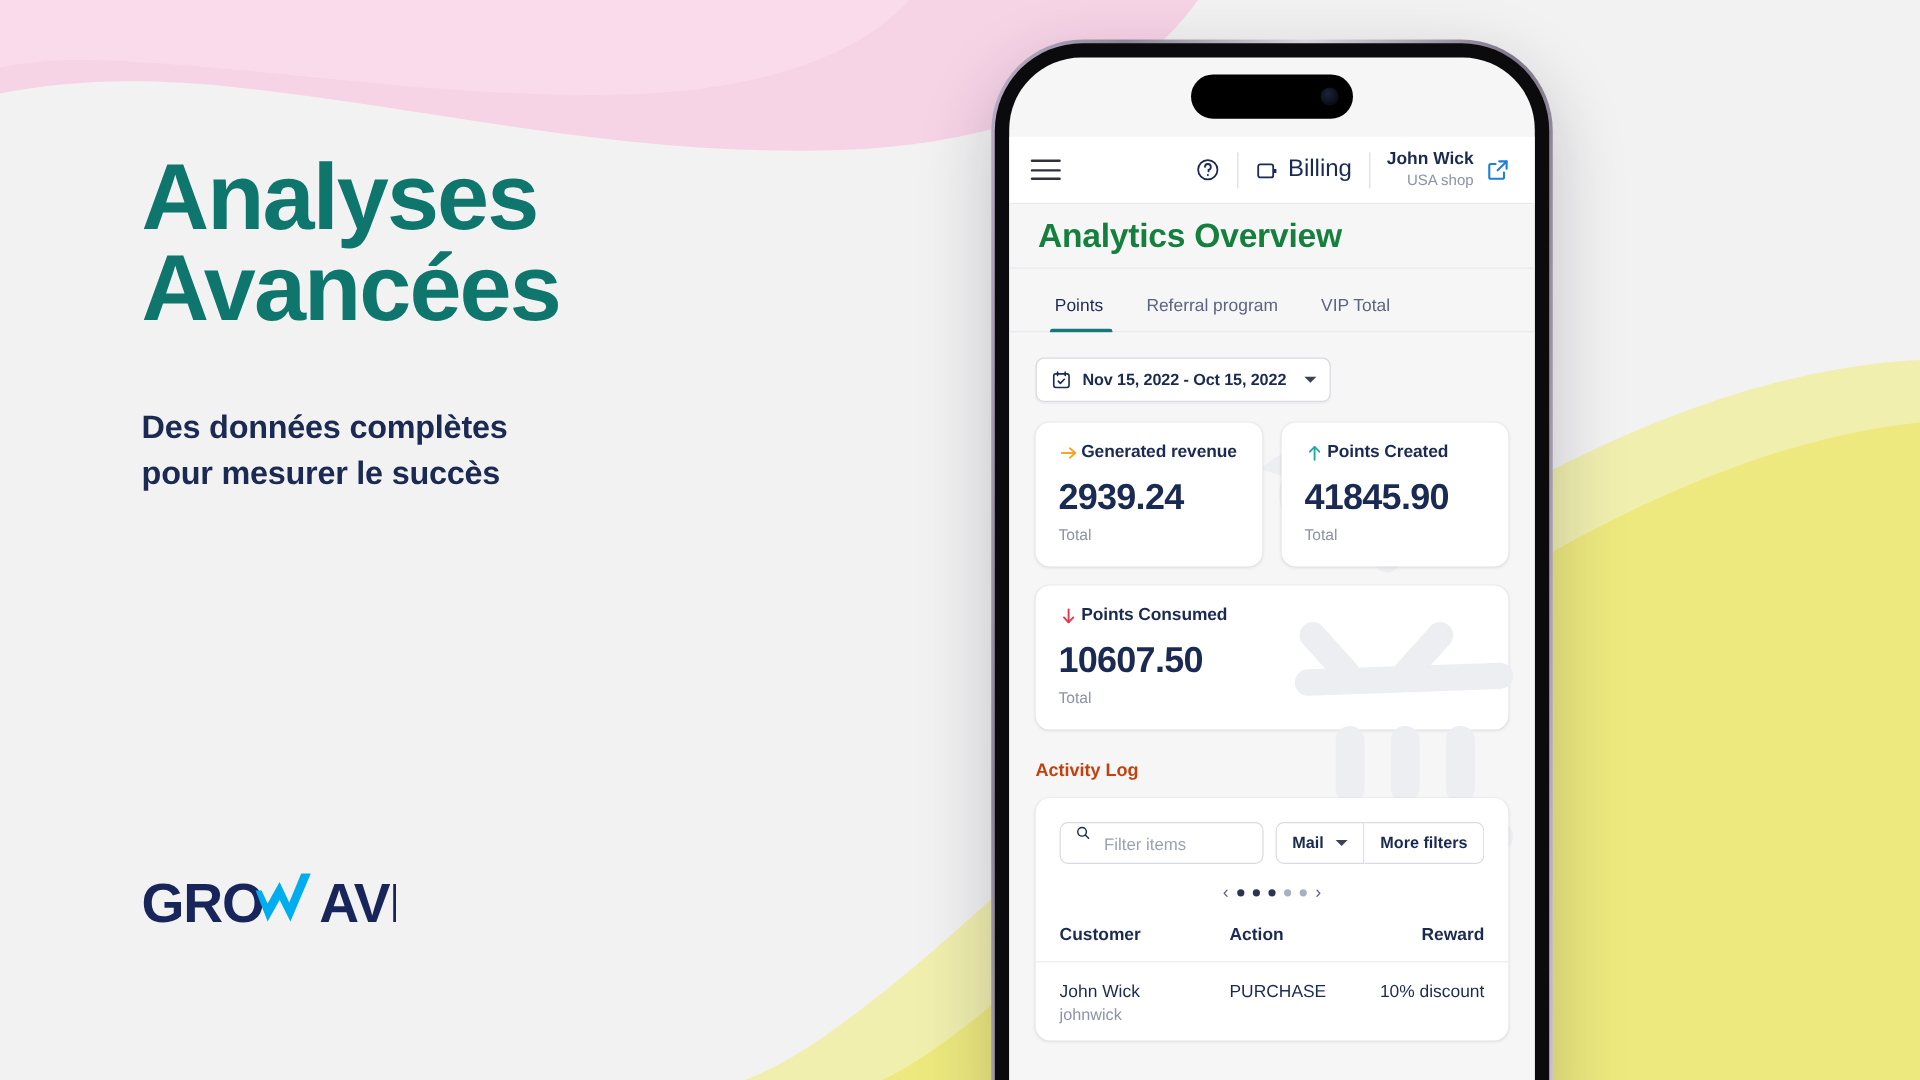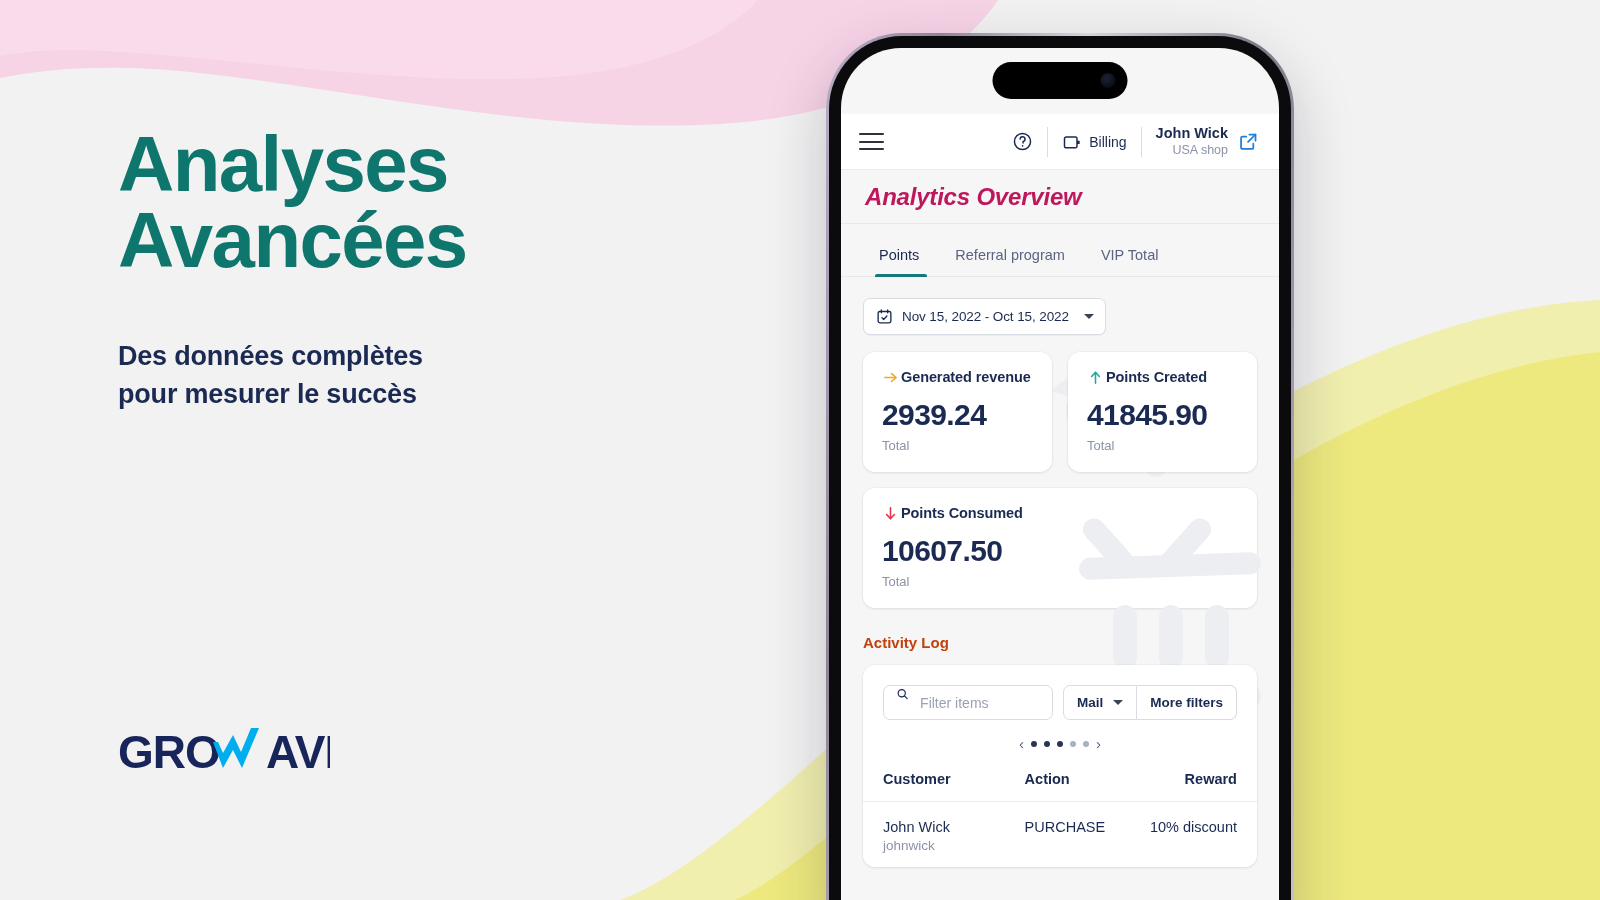"Billing" .tb-label { font-size: 14px -> 20px }
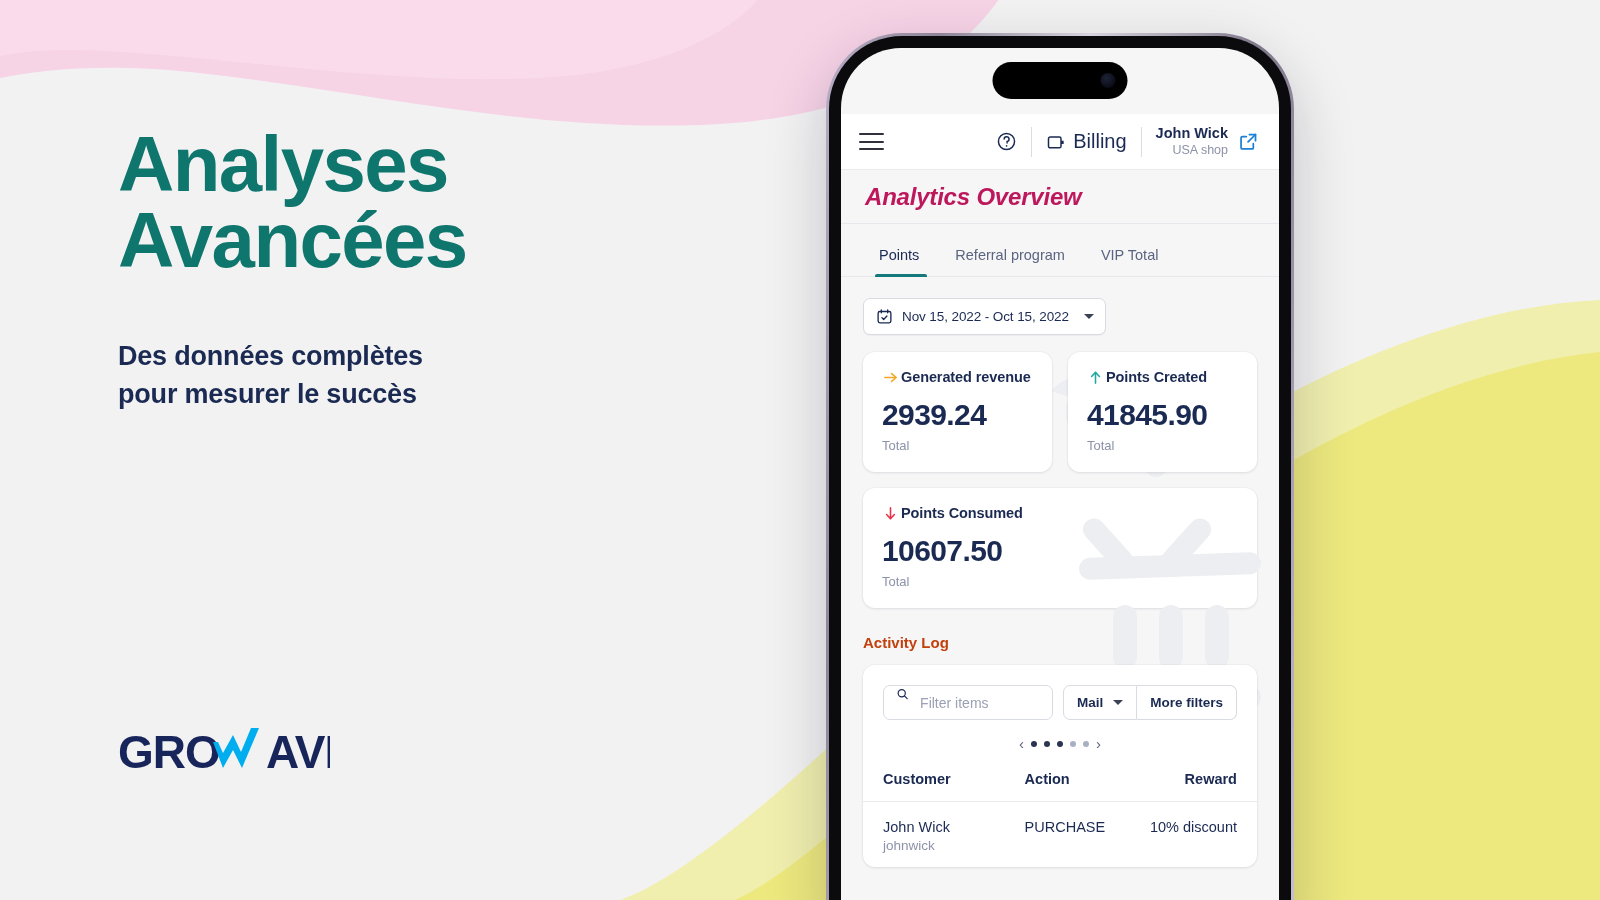"Analytics Overview" .page-title { color: #be185d -> #15803d; font-size: 24px -> 28px; font-style: italic -> none }
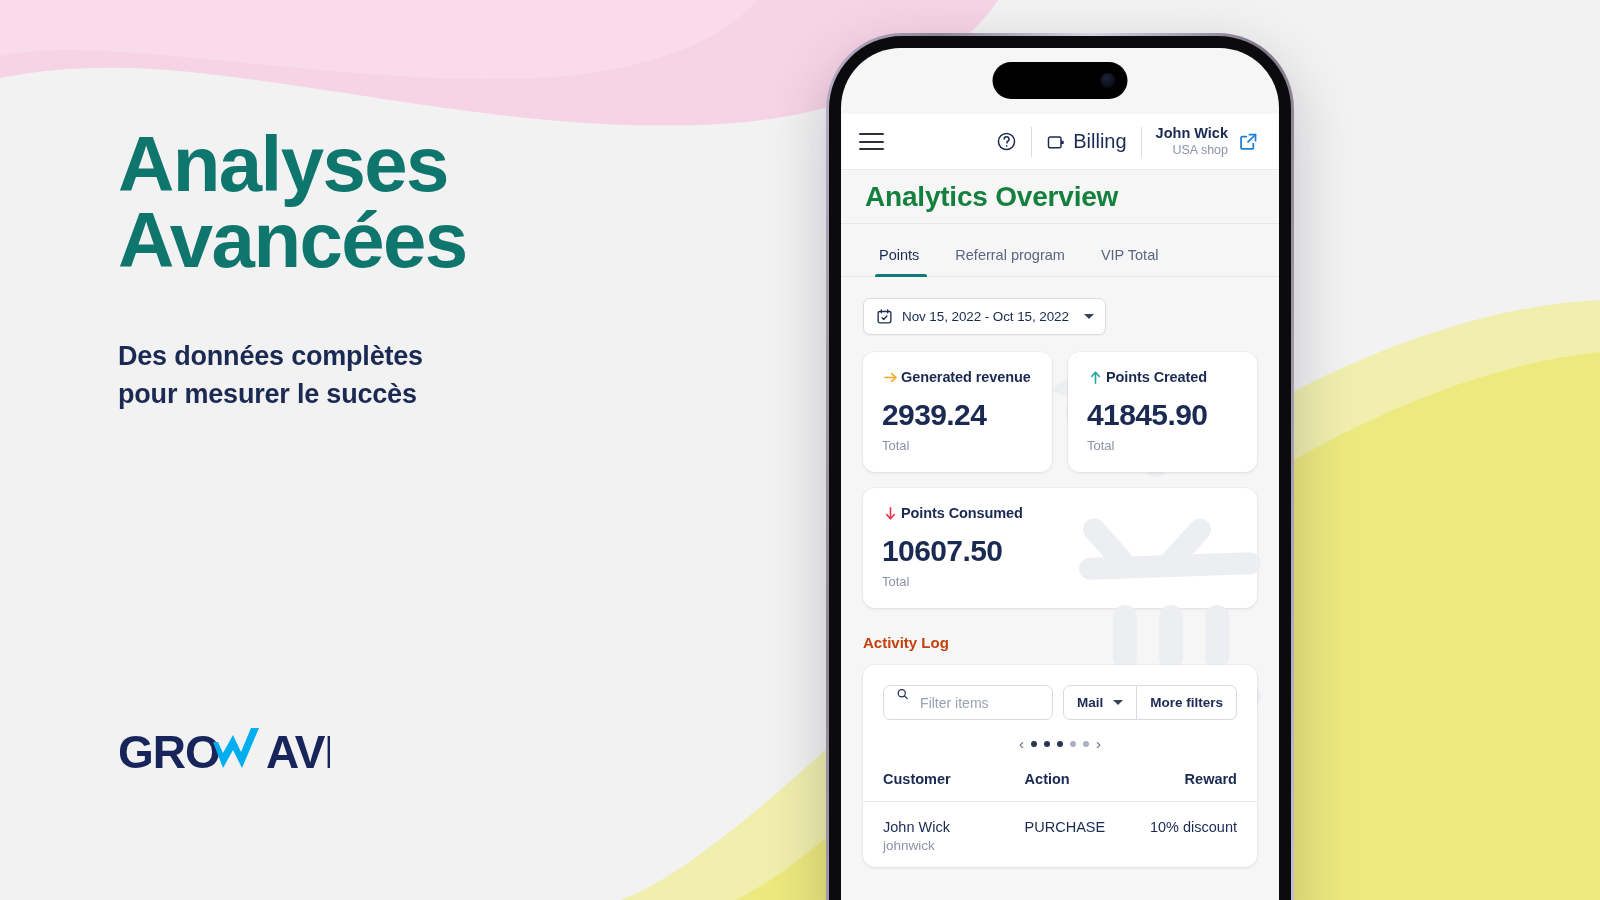"Nov 15, 2022 - Oct" .date-label { font-weight: normal -> bold }
